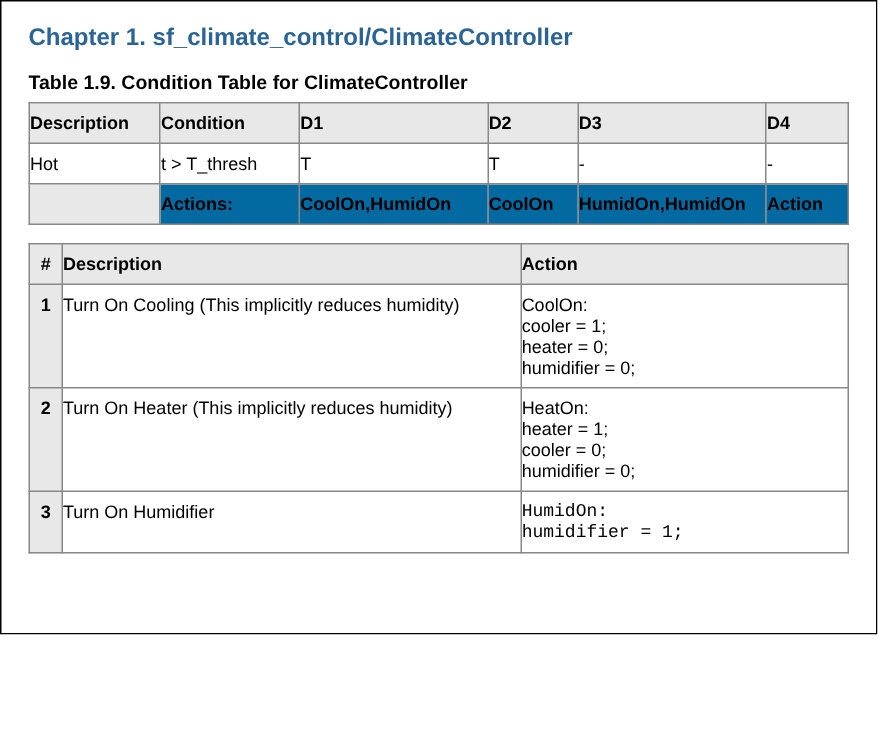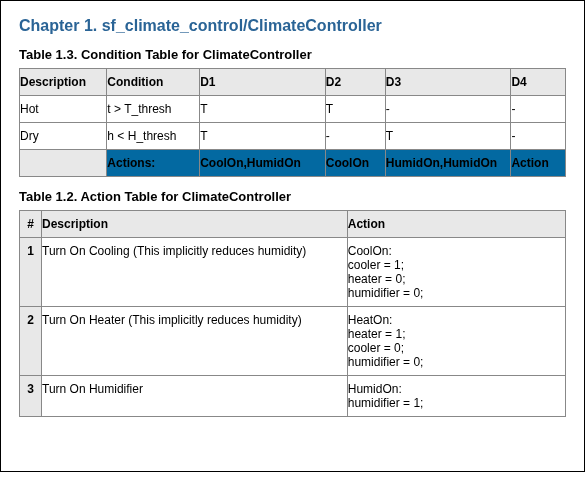"Chapter 1." .page { height: 472px -> 423px }
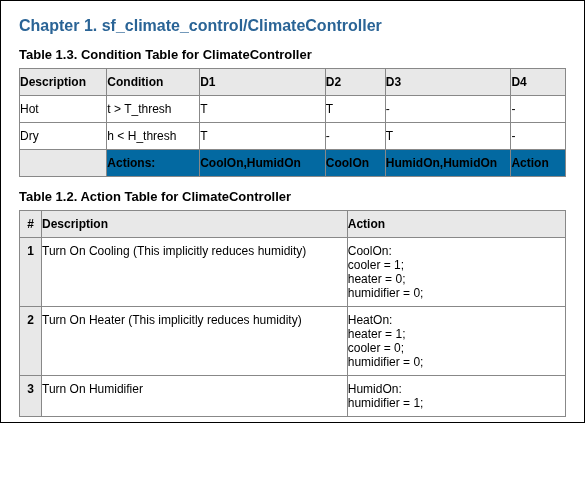"Table 1.3. Condition Table for" div.table-title { text: 1.3 -> 1.9 }
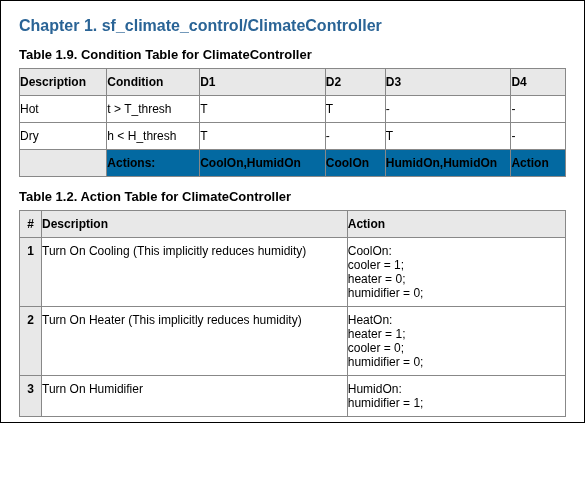"Dry" tr { html: <tr> <td>Dry</td> <td>h &lt; H_thresh</td> <td>T</td> <td>-</td> <td>T</td> <td>-</td> </tr> -> none }
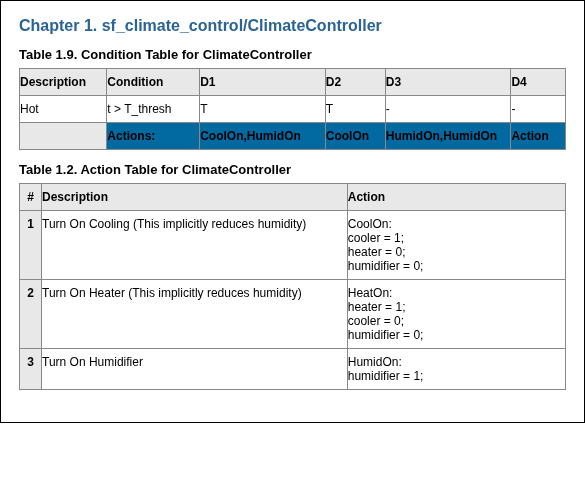"Table 1.2. Action Table for" div.table-title { html: <div>Table 1.2. Action Table for ClimateController</div> -> none }
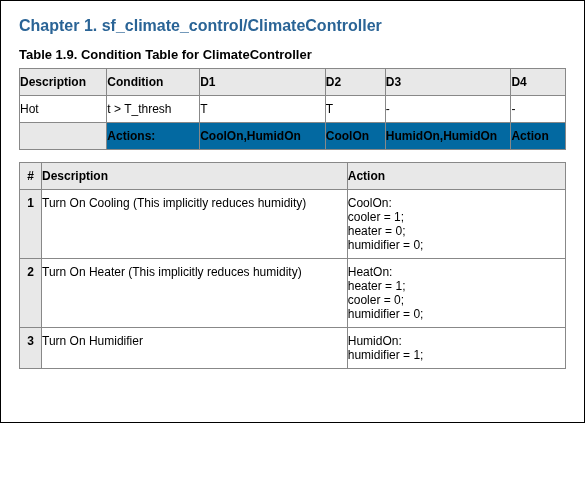"HumidOn:" td { font-family: none -> Liberation Mono, monospace }
